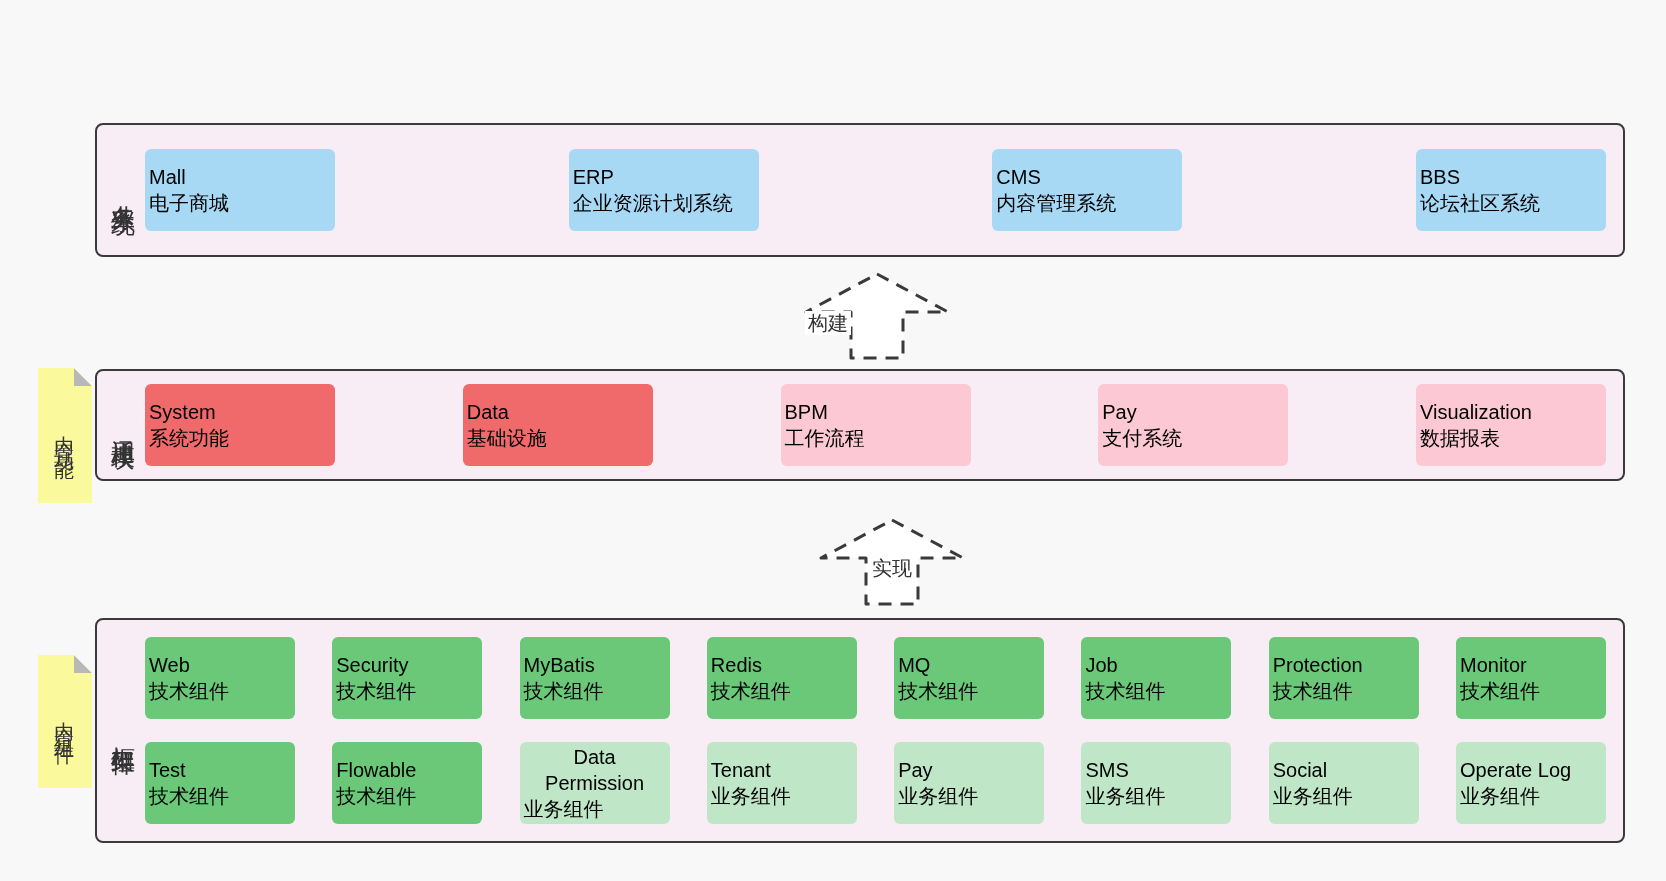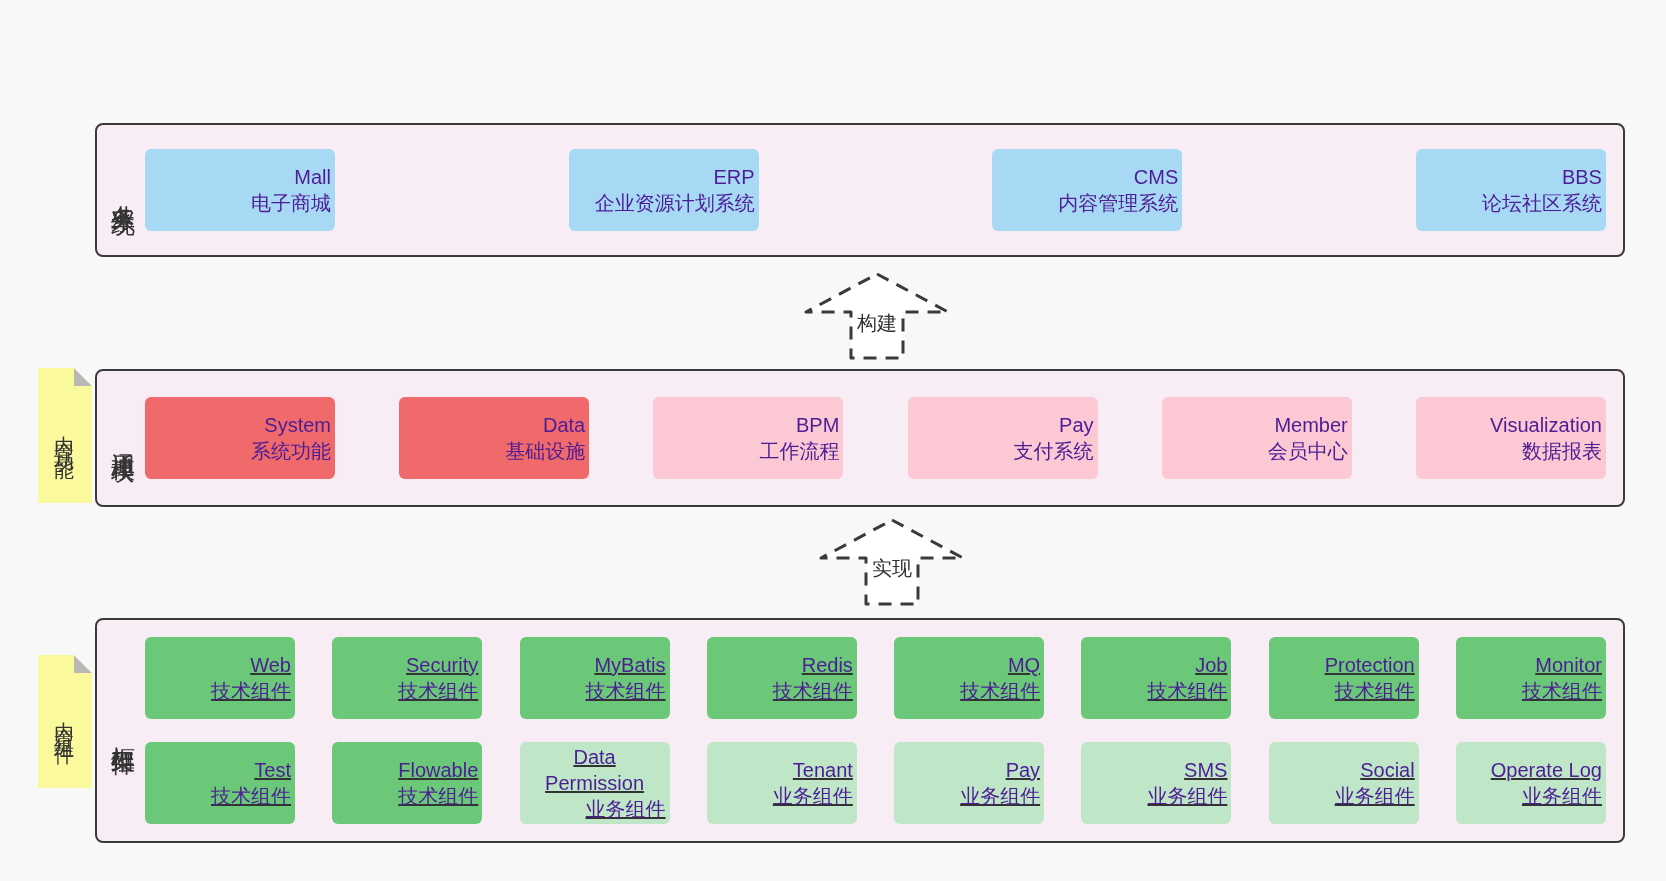"Mall" .box { align-items: flex-end -> flex-start; color: #4c1d95 -> #000000 }
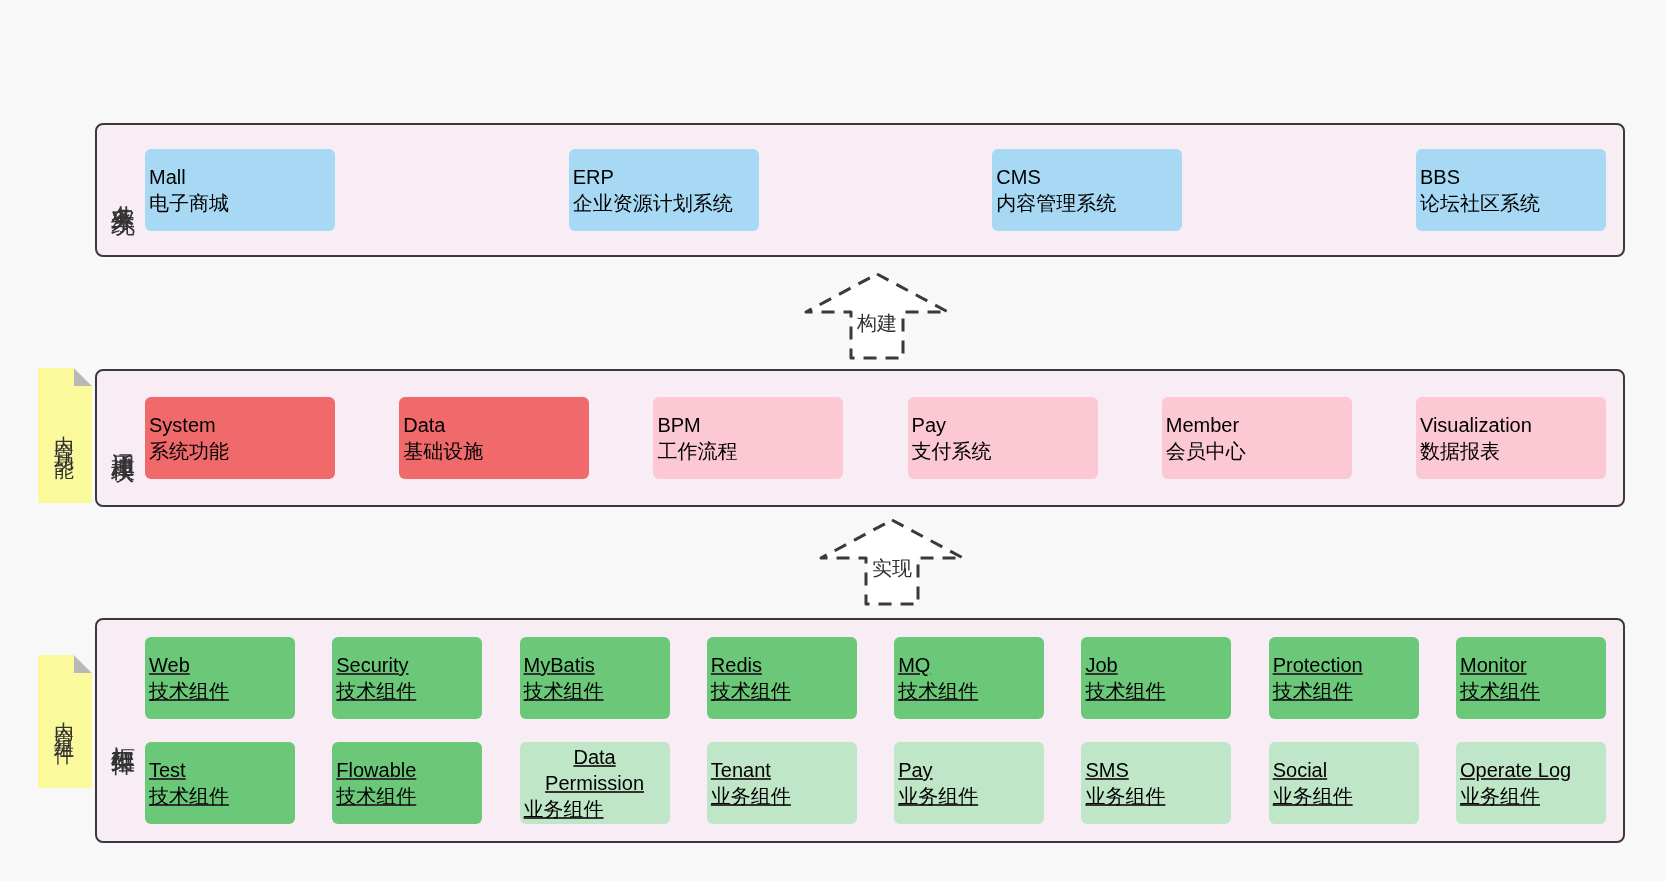"构建" div.arrow-label { left: 877px -> 828px }
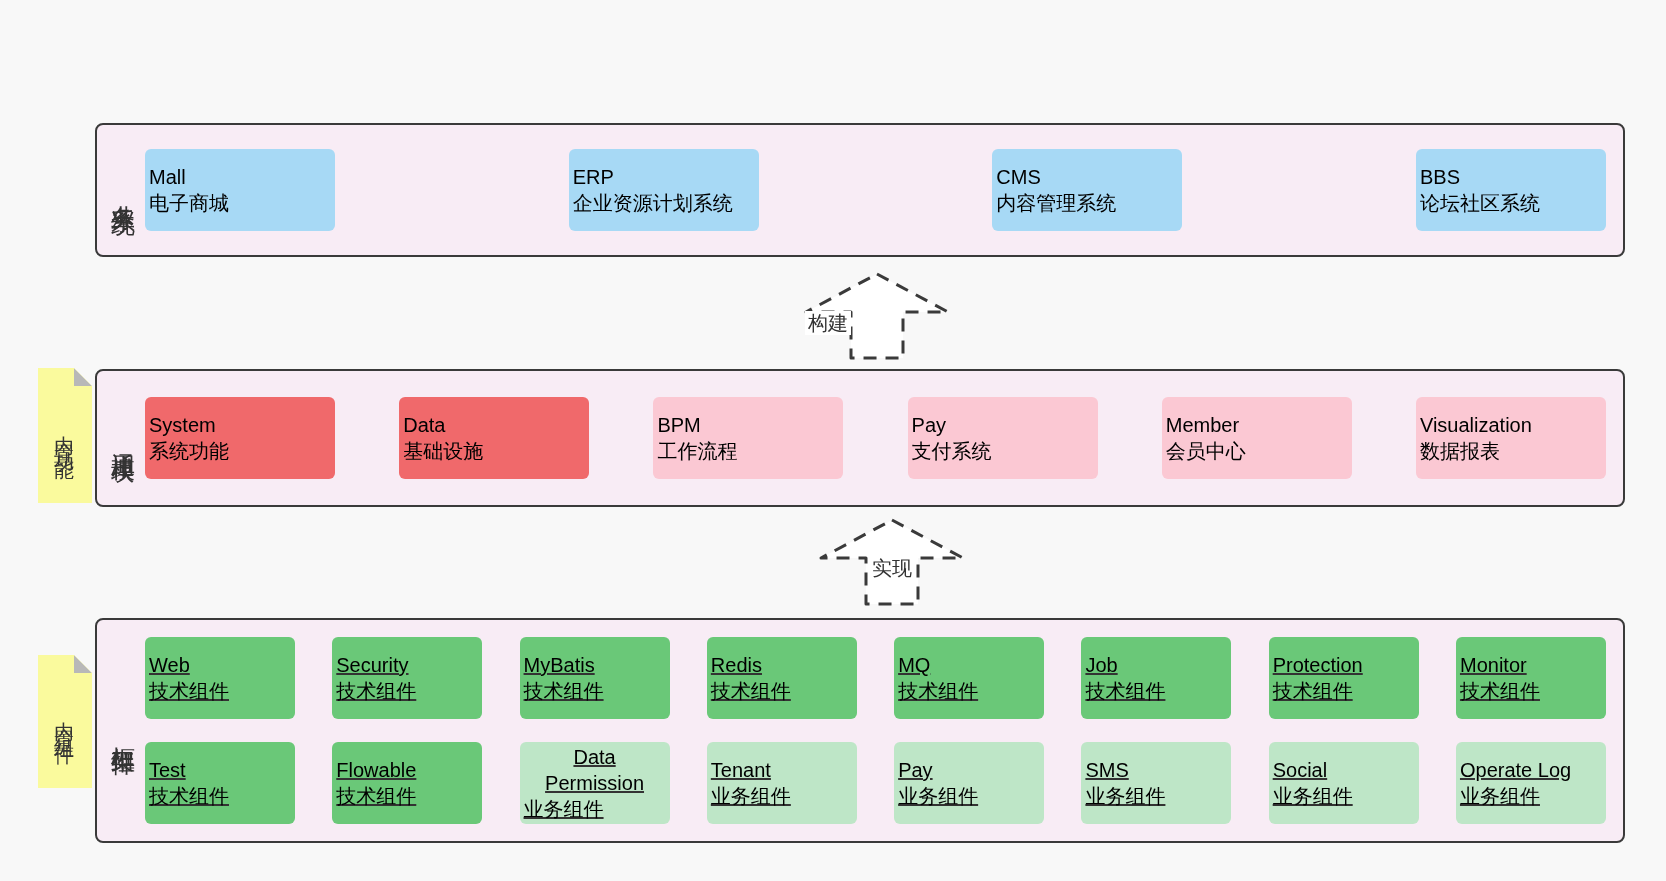"System" div.panel { height: 138px -> 112px }
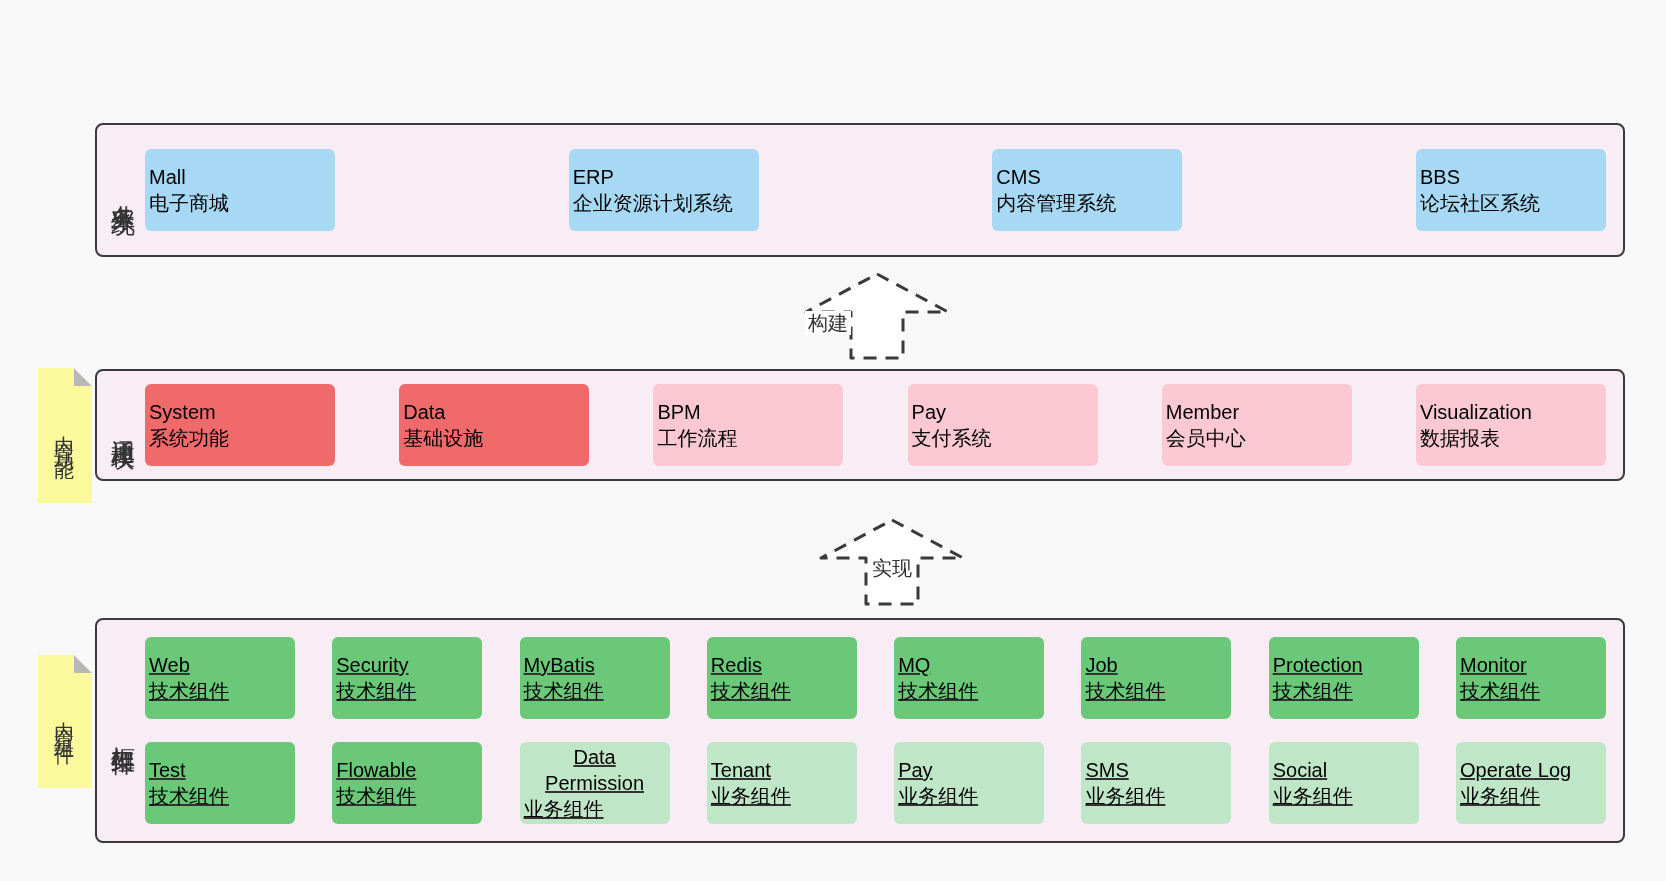"Member" div.box { html: <div> <span>Member</span> <span>会员中心</span> </div> -> none }
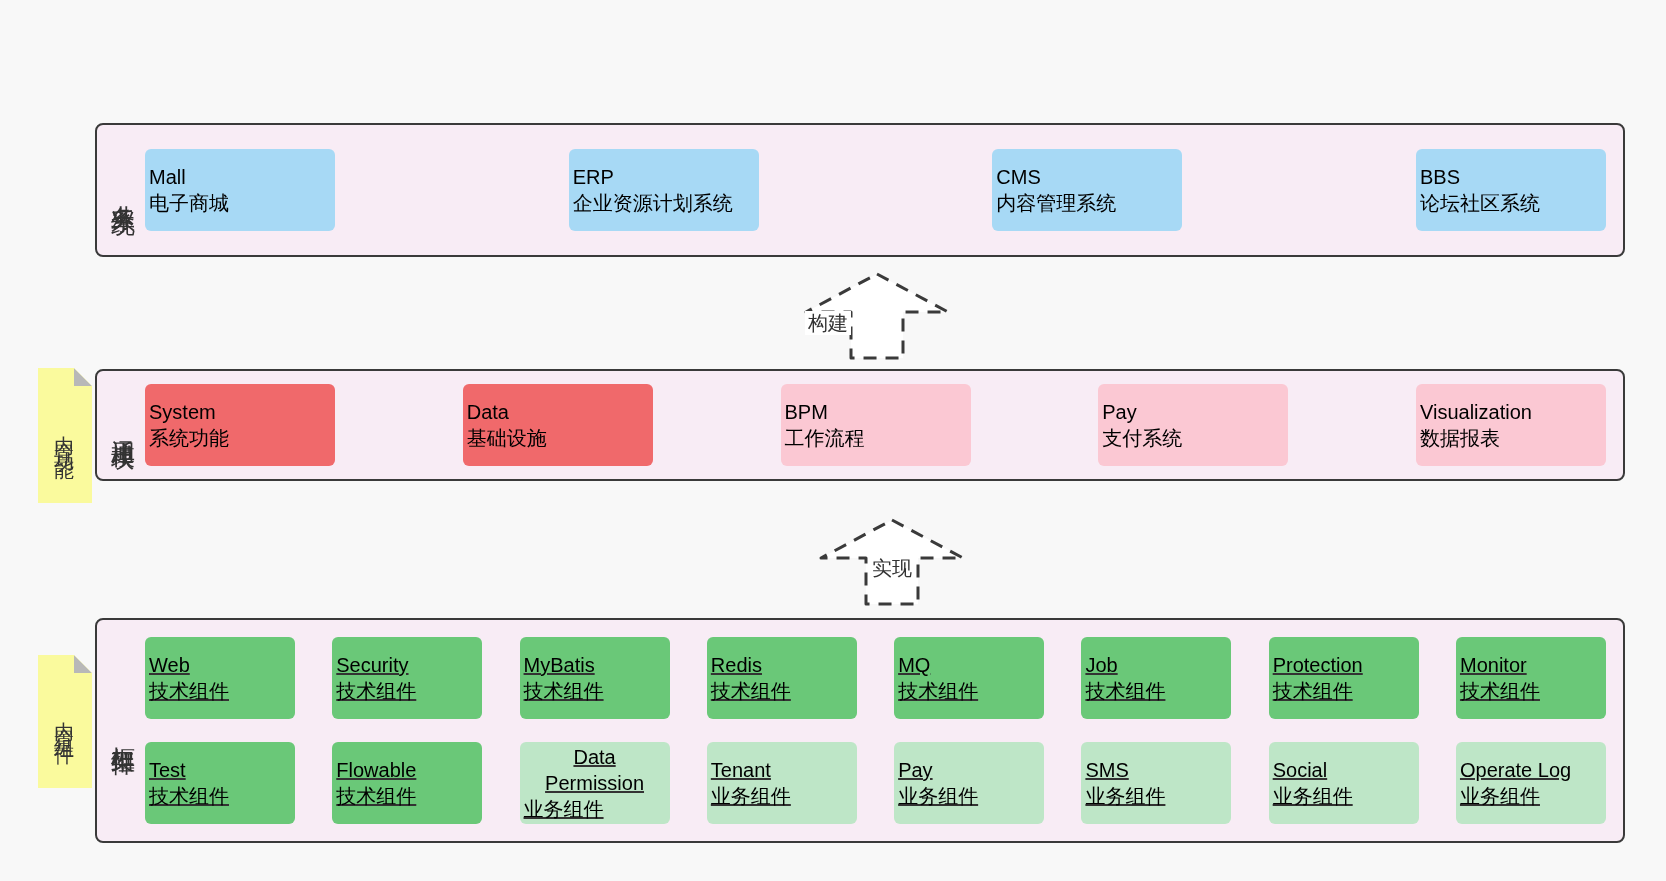"Web" .rows { text-decoration: underline -> none }
